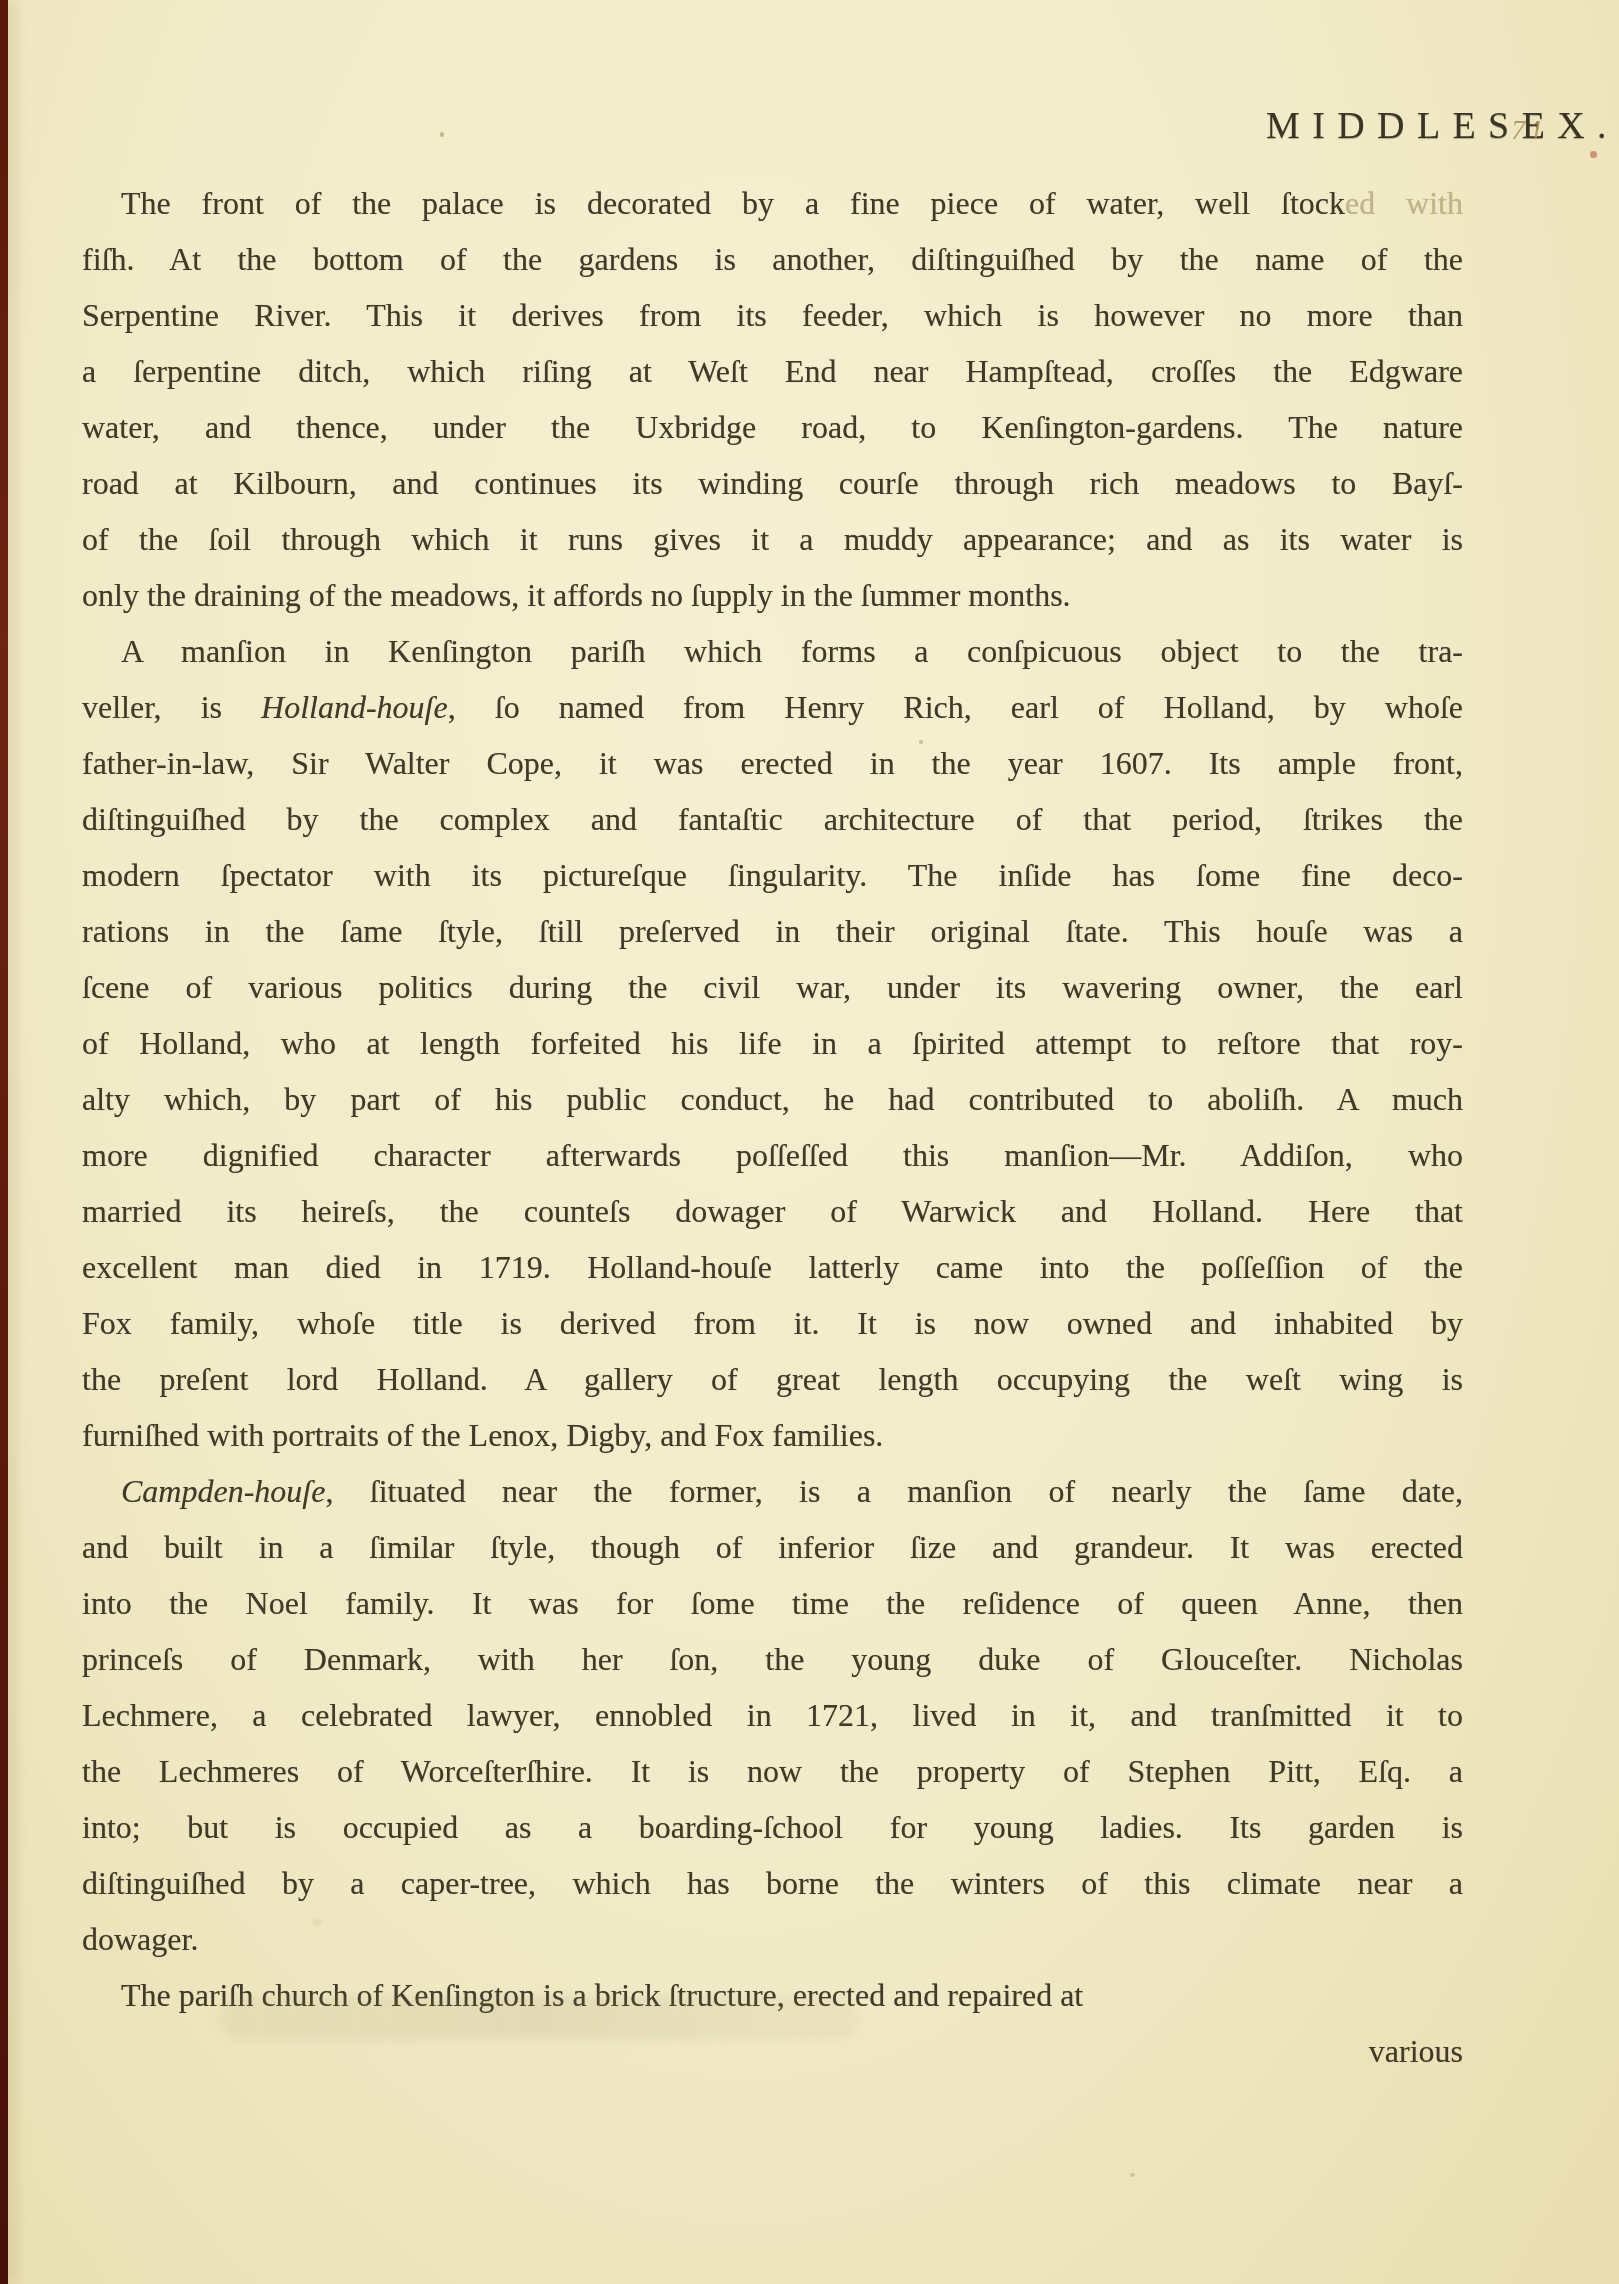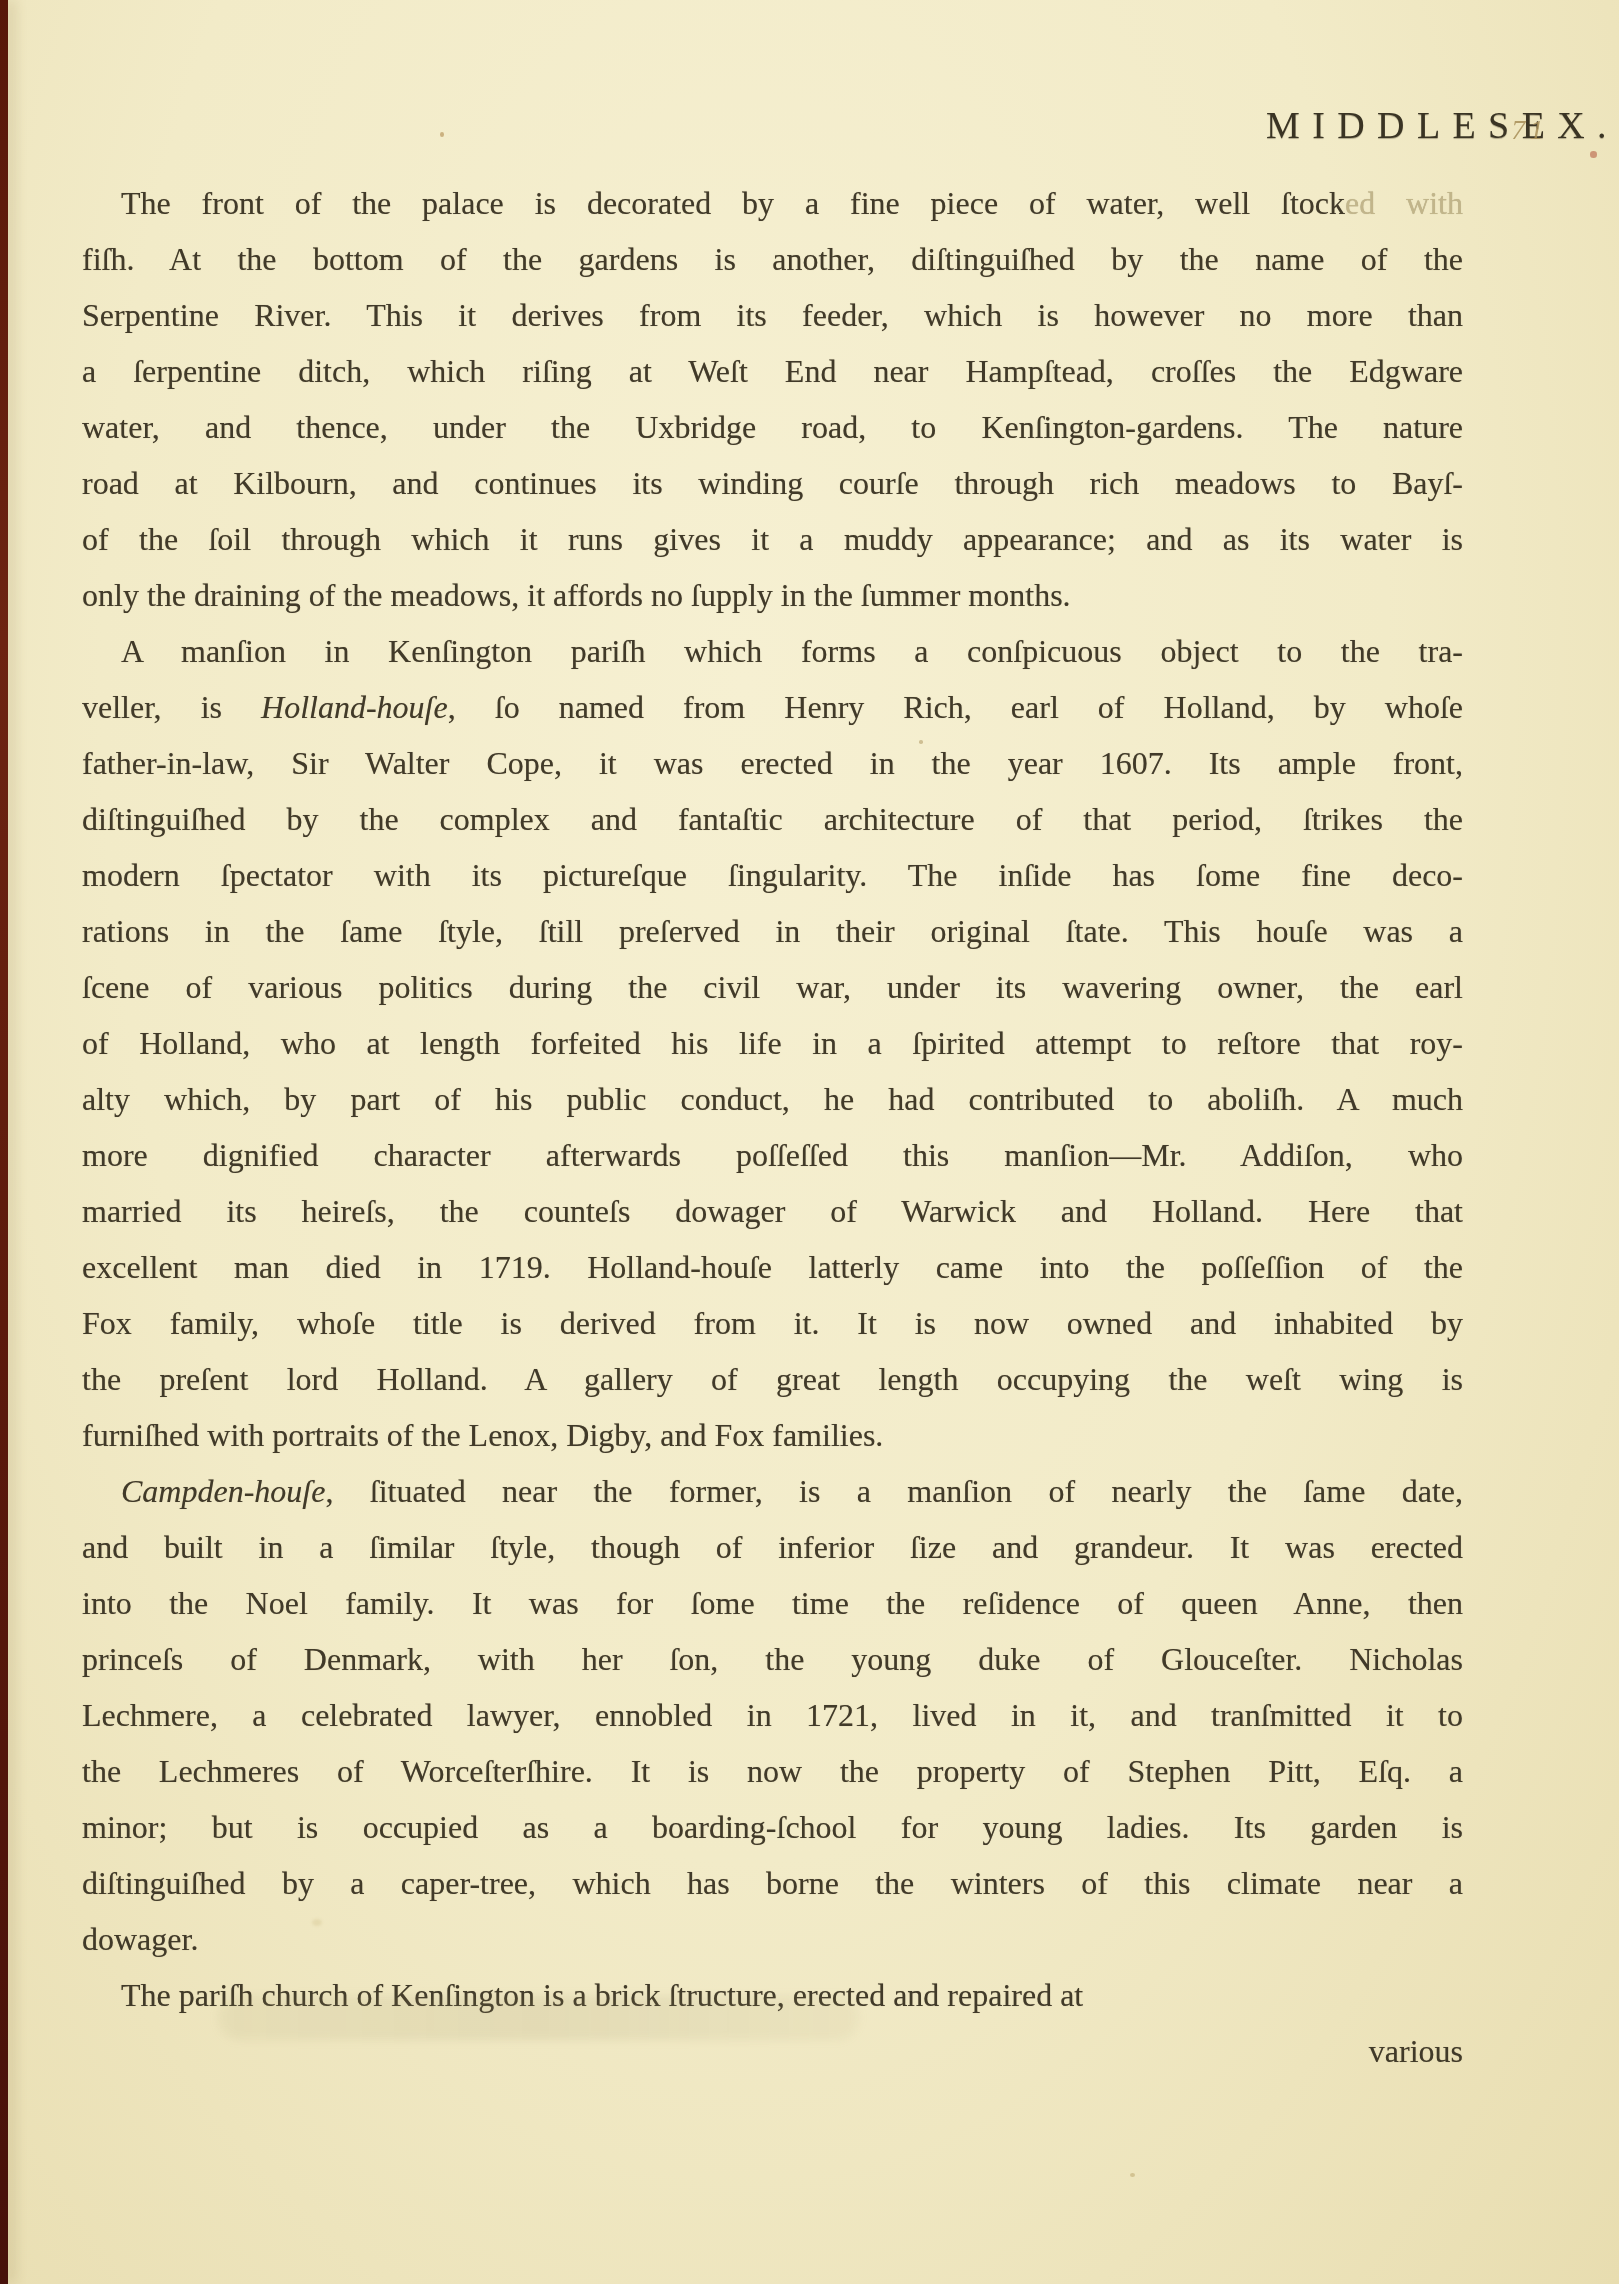"minor; but is occupied as" div.line { text: minor -> into }
